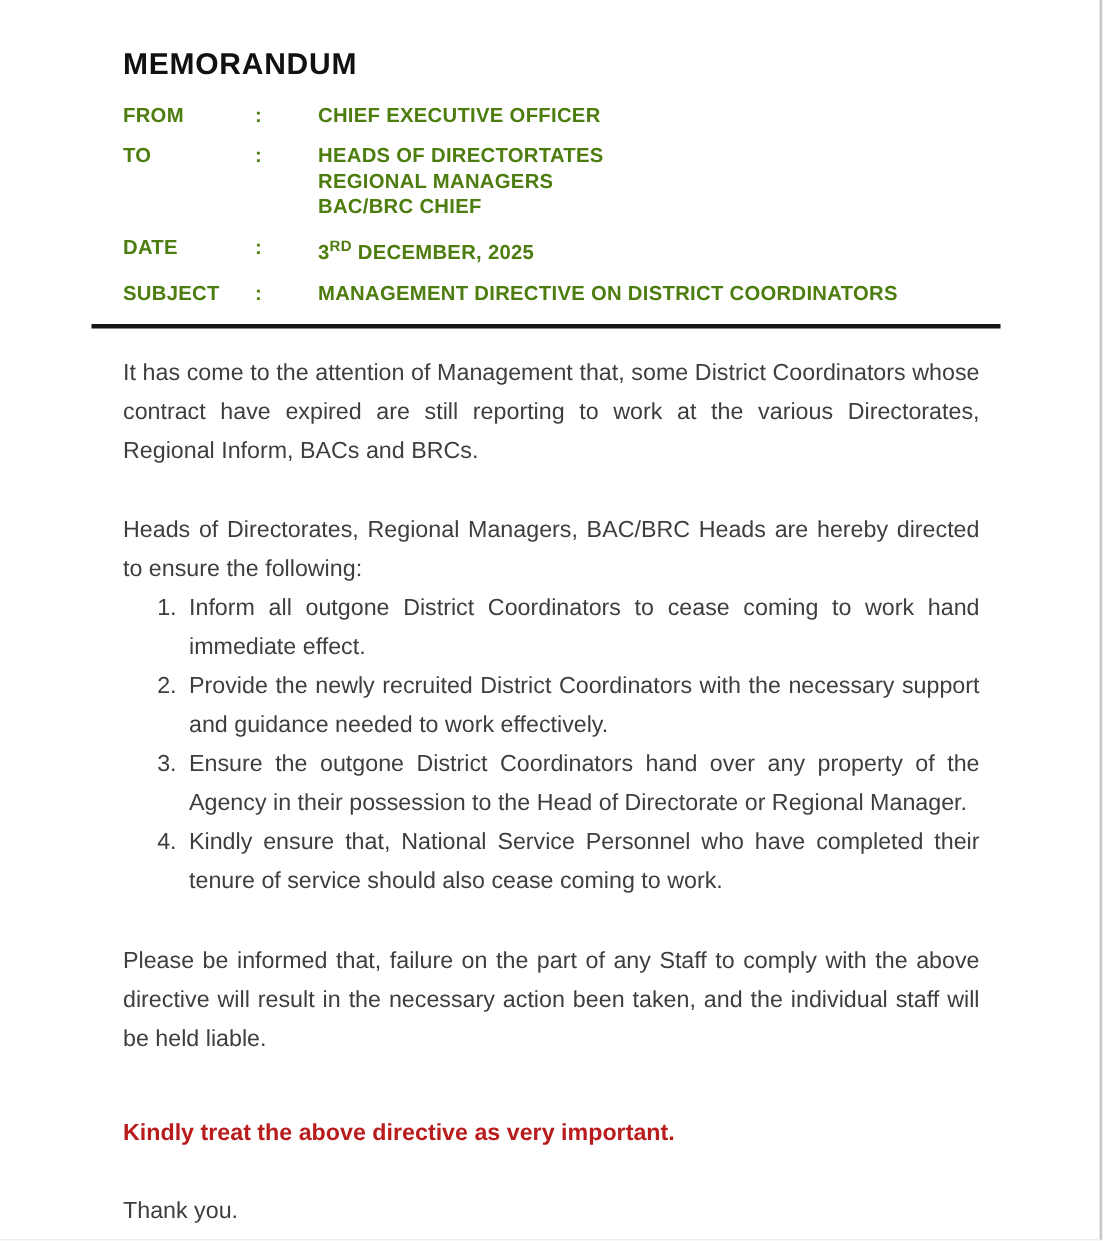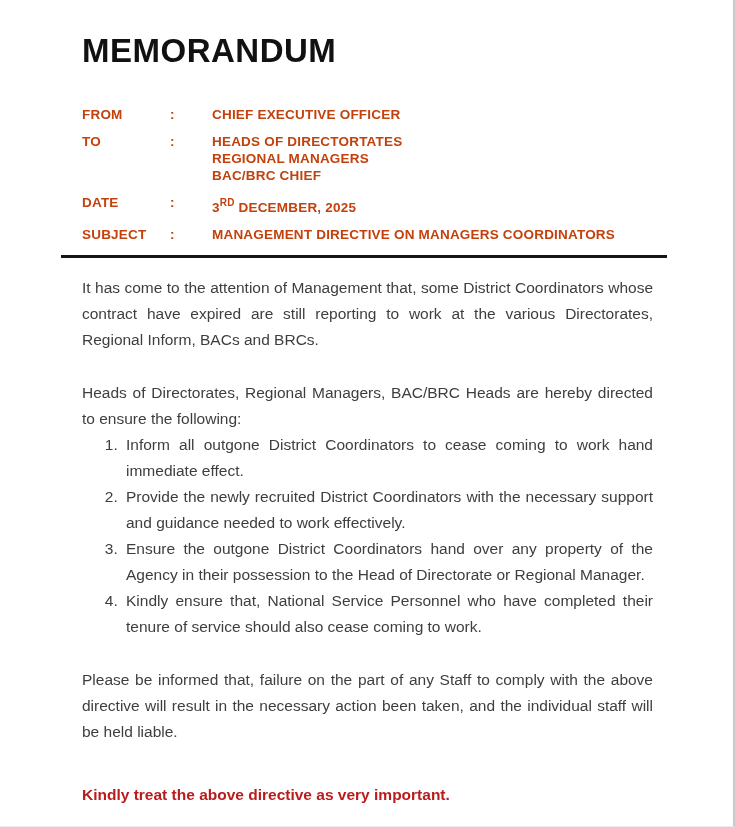"MEMORANDUM" .memo-title { font-size: 33px -> 20px }
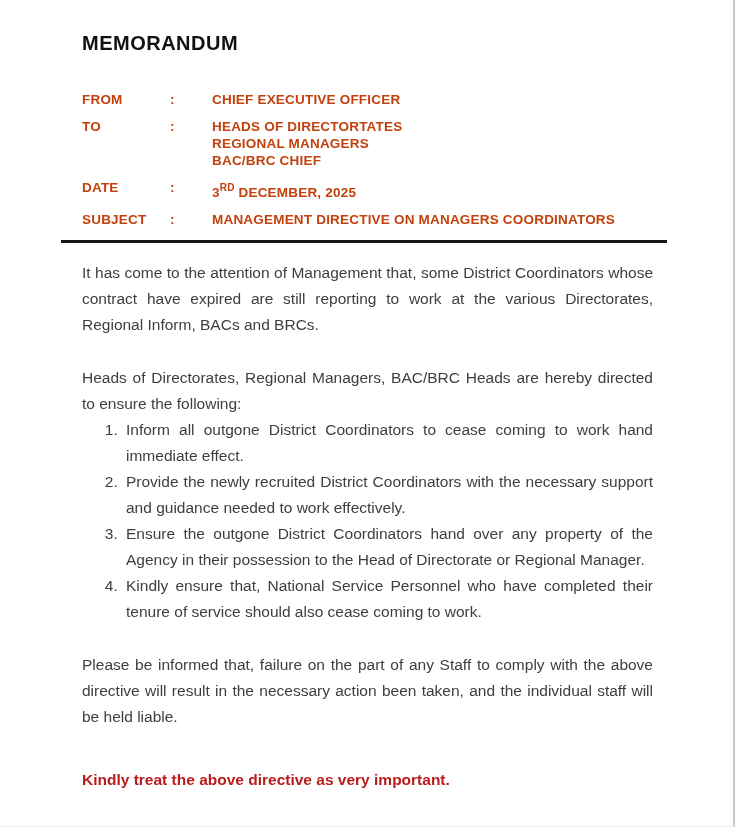"FROM" .fields { color: #c2410c -> #4d7c0f; margin-top: 36px -> 13px }
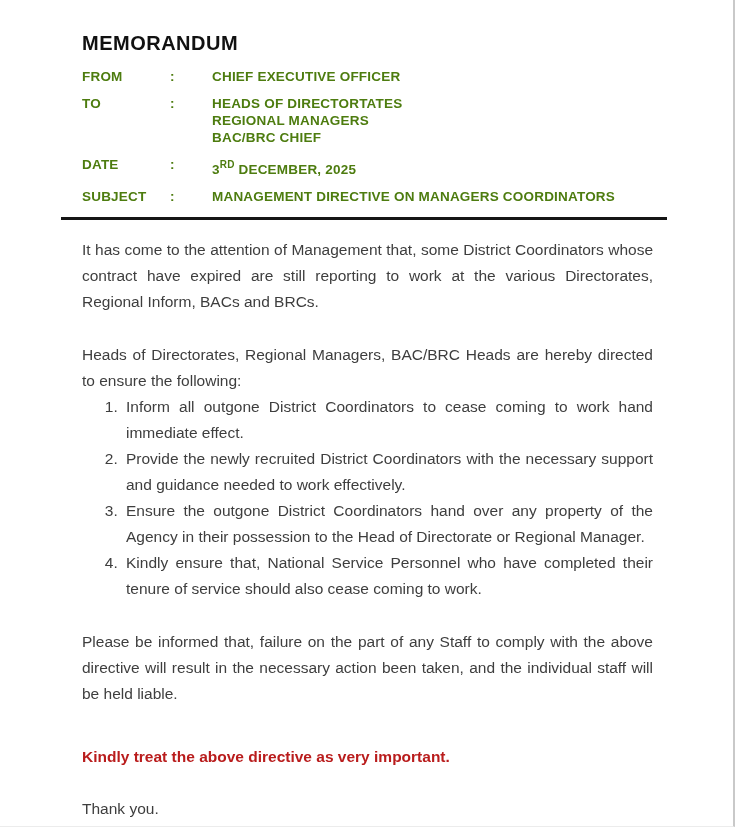"MANAGEMENT DIRECTIVE ON MANAGERS" div { text: MANAGERS -> DISTRICT }
